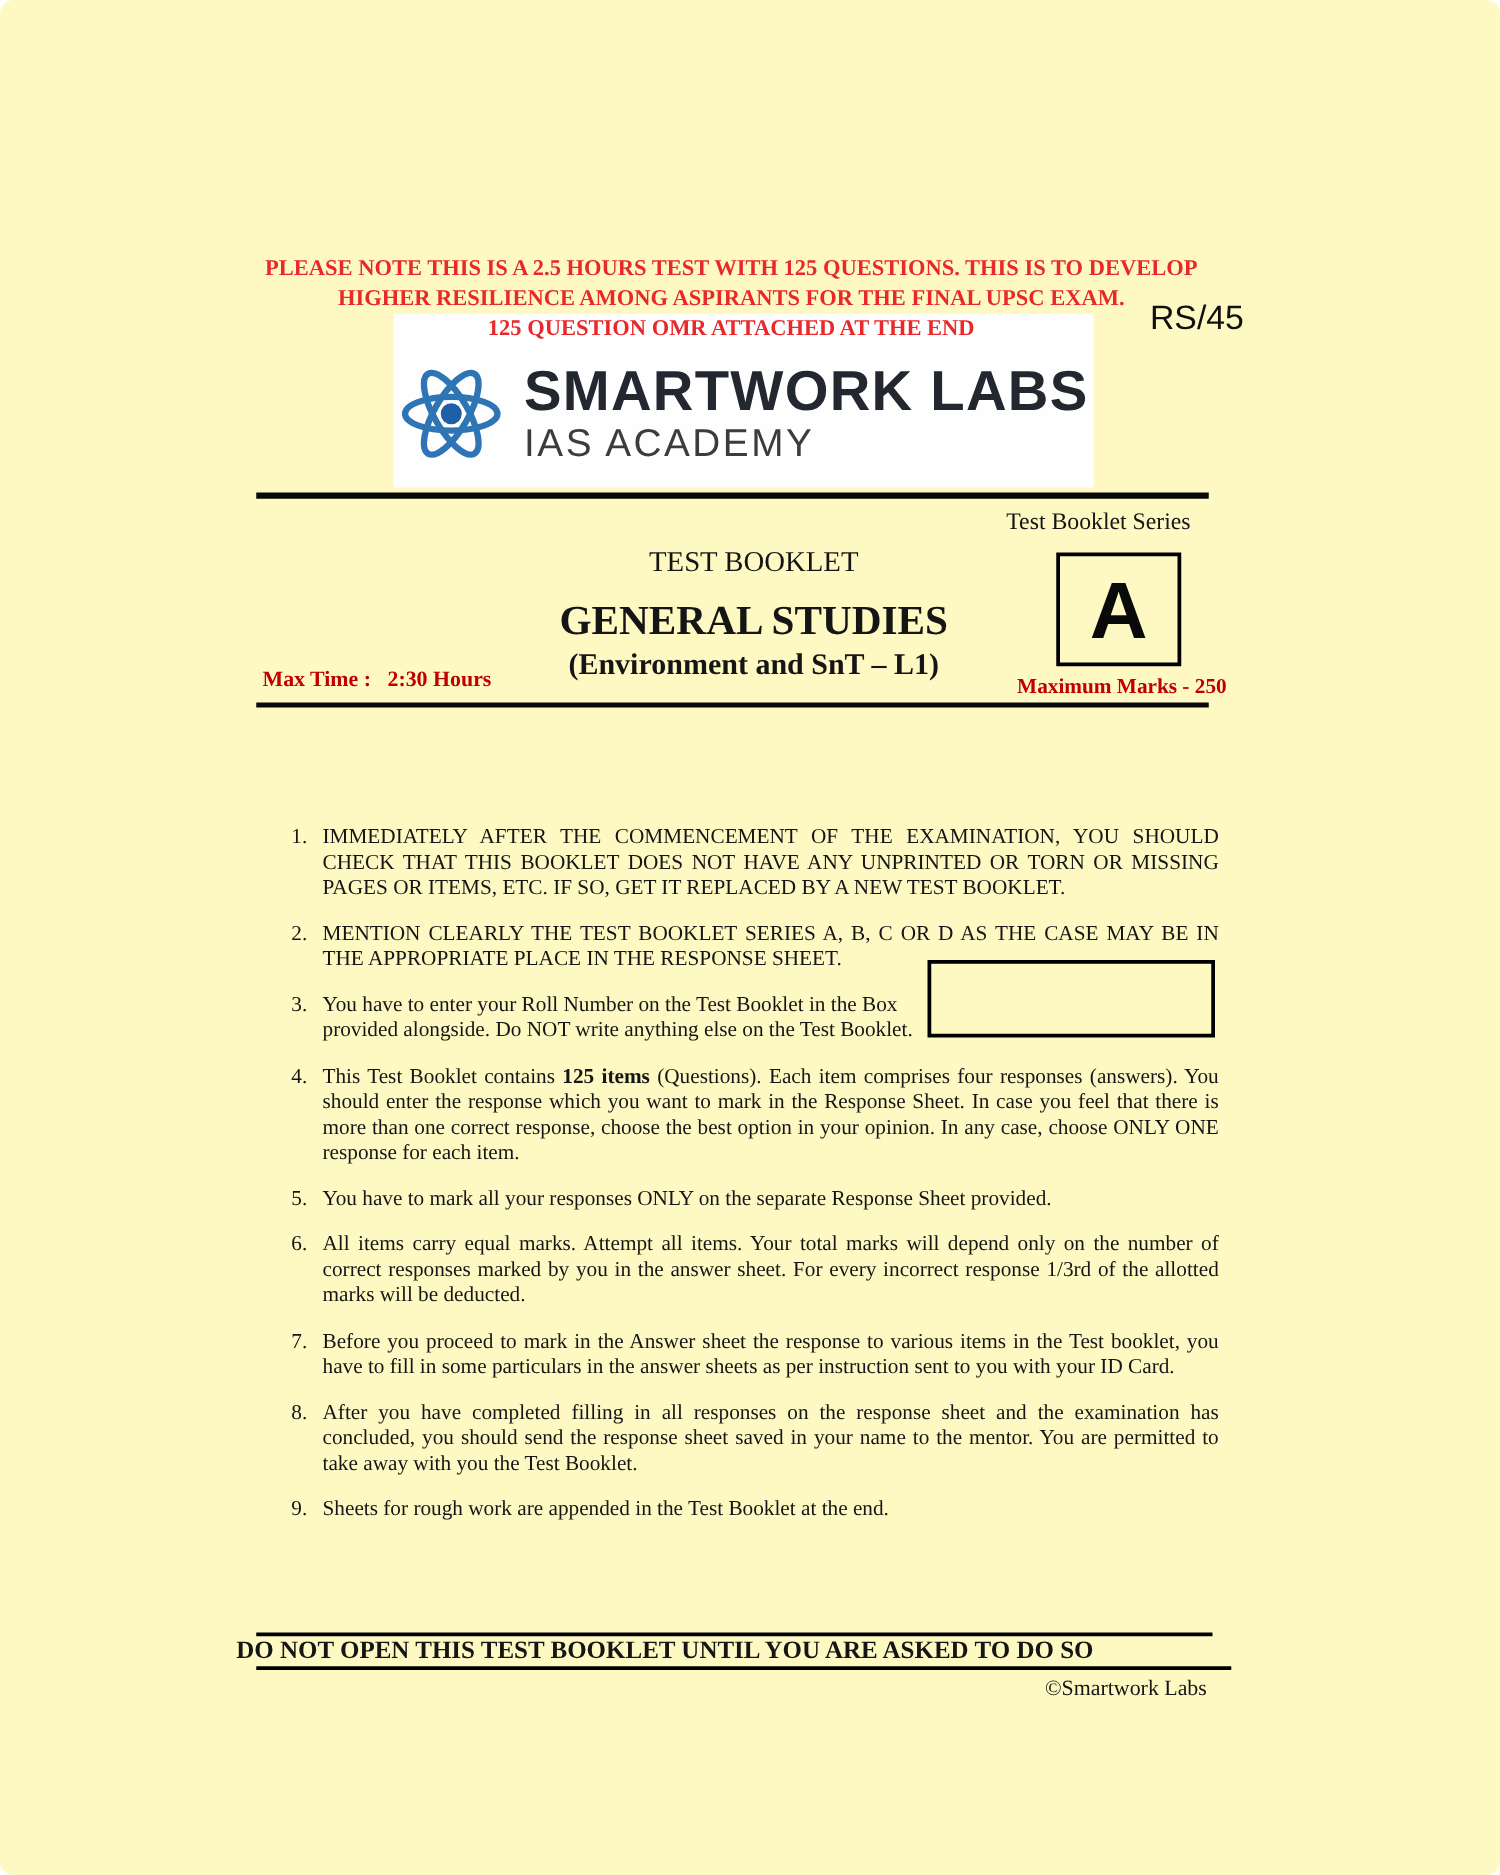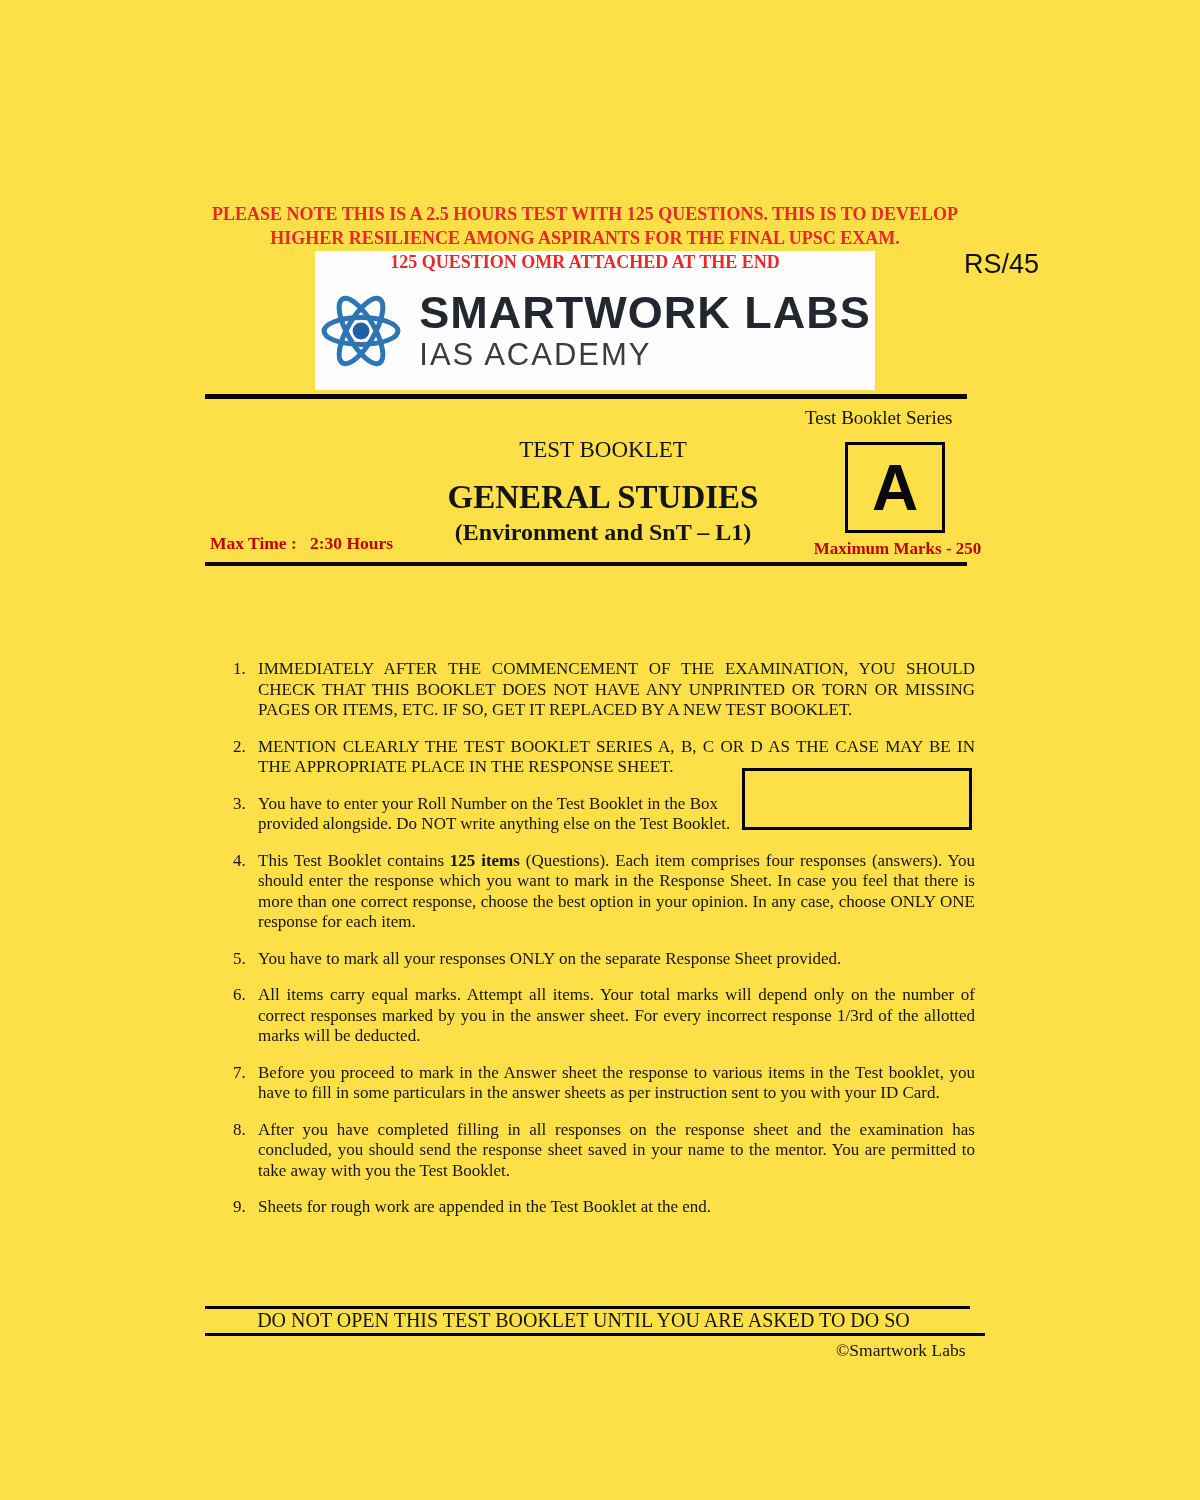"PLEASE NOTE THIS IS A" .page { background: #fde047 -> #fef9c3; border-radius: none -> 11px }
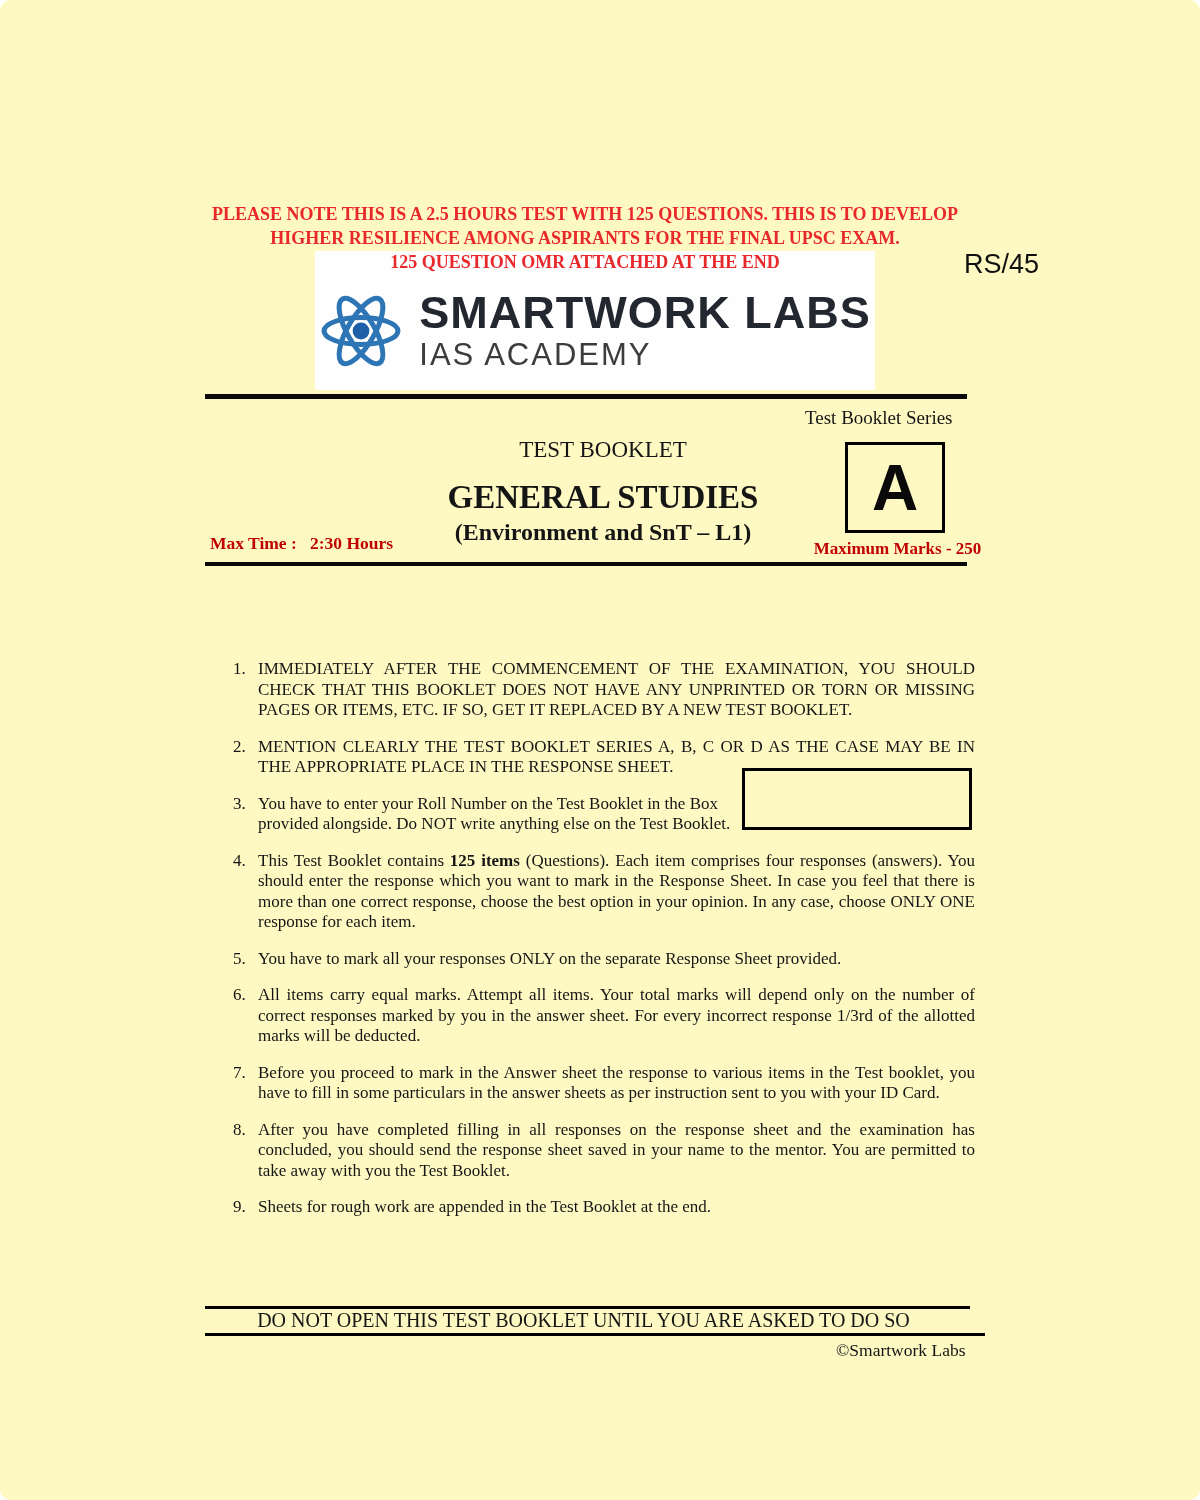"RS/45" .code { margin-left: 44px -> none; top: 249px -> 239px }
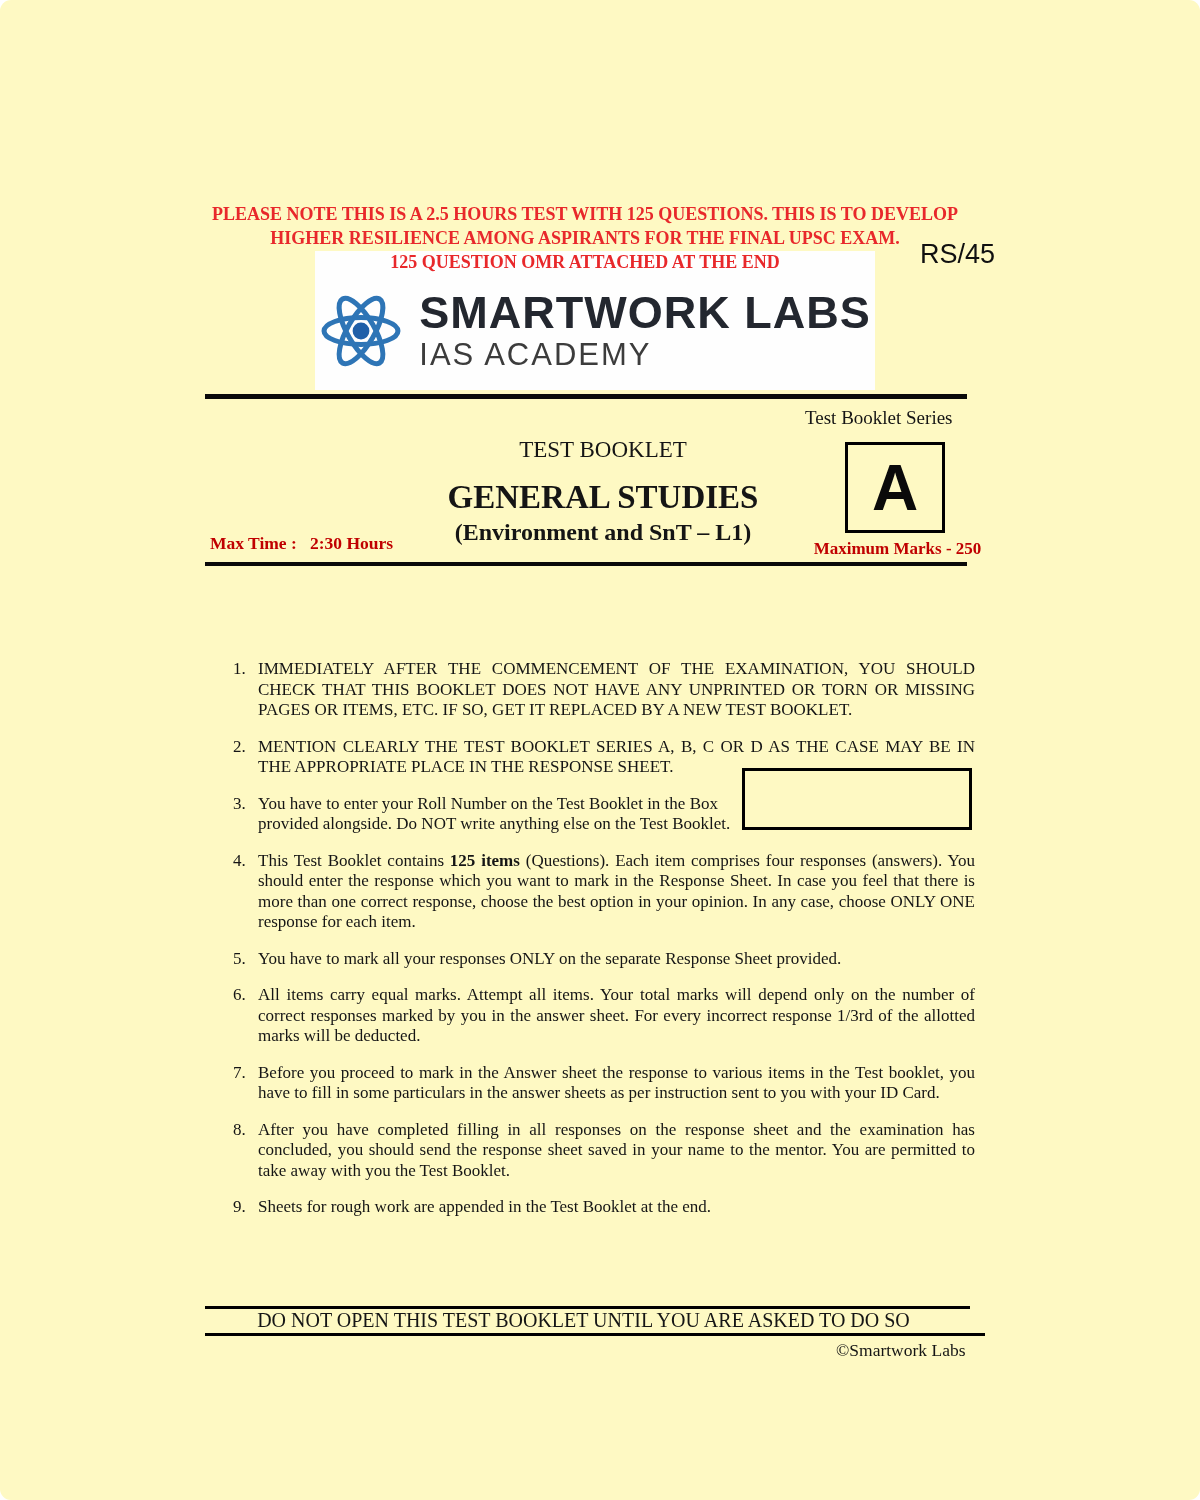"DO NOT OPEN THIS TEST" .warning { font-weight: normal -> bold; left: 201px -> 189px; text-align: center -> left }
